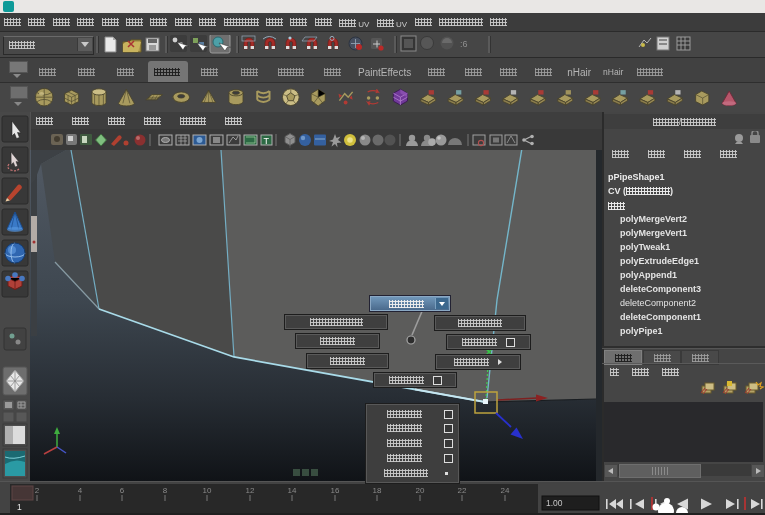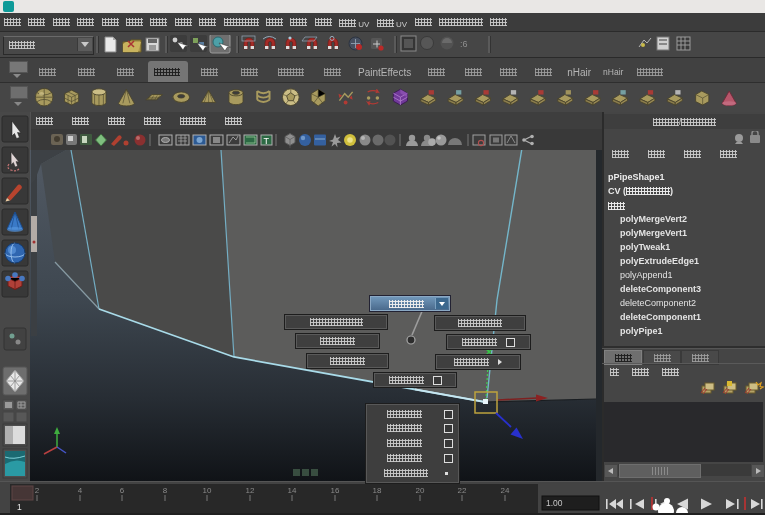"polyAppend1" span { font-weight: normal -> bold }
